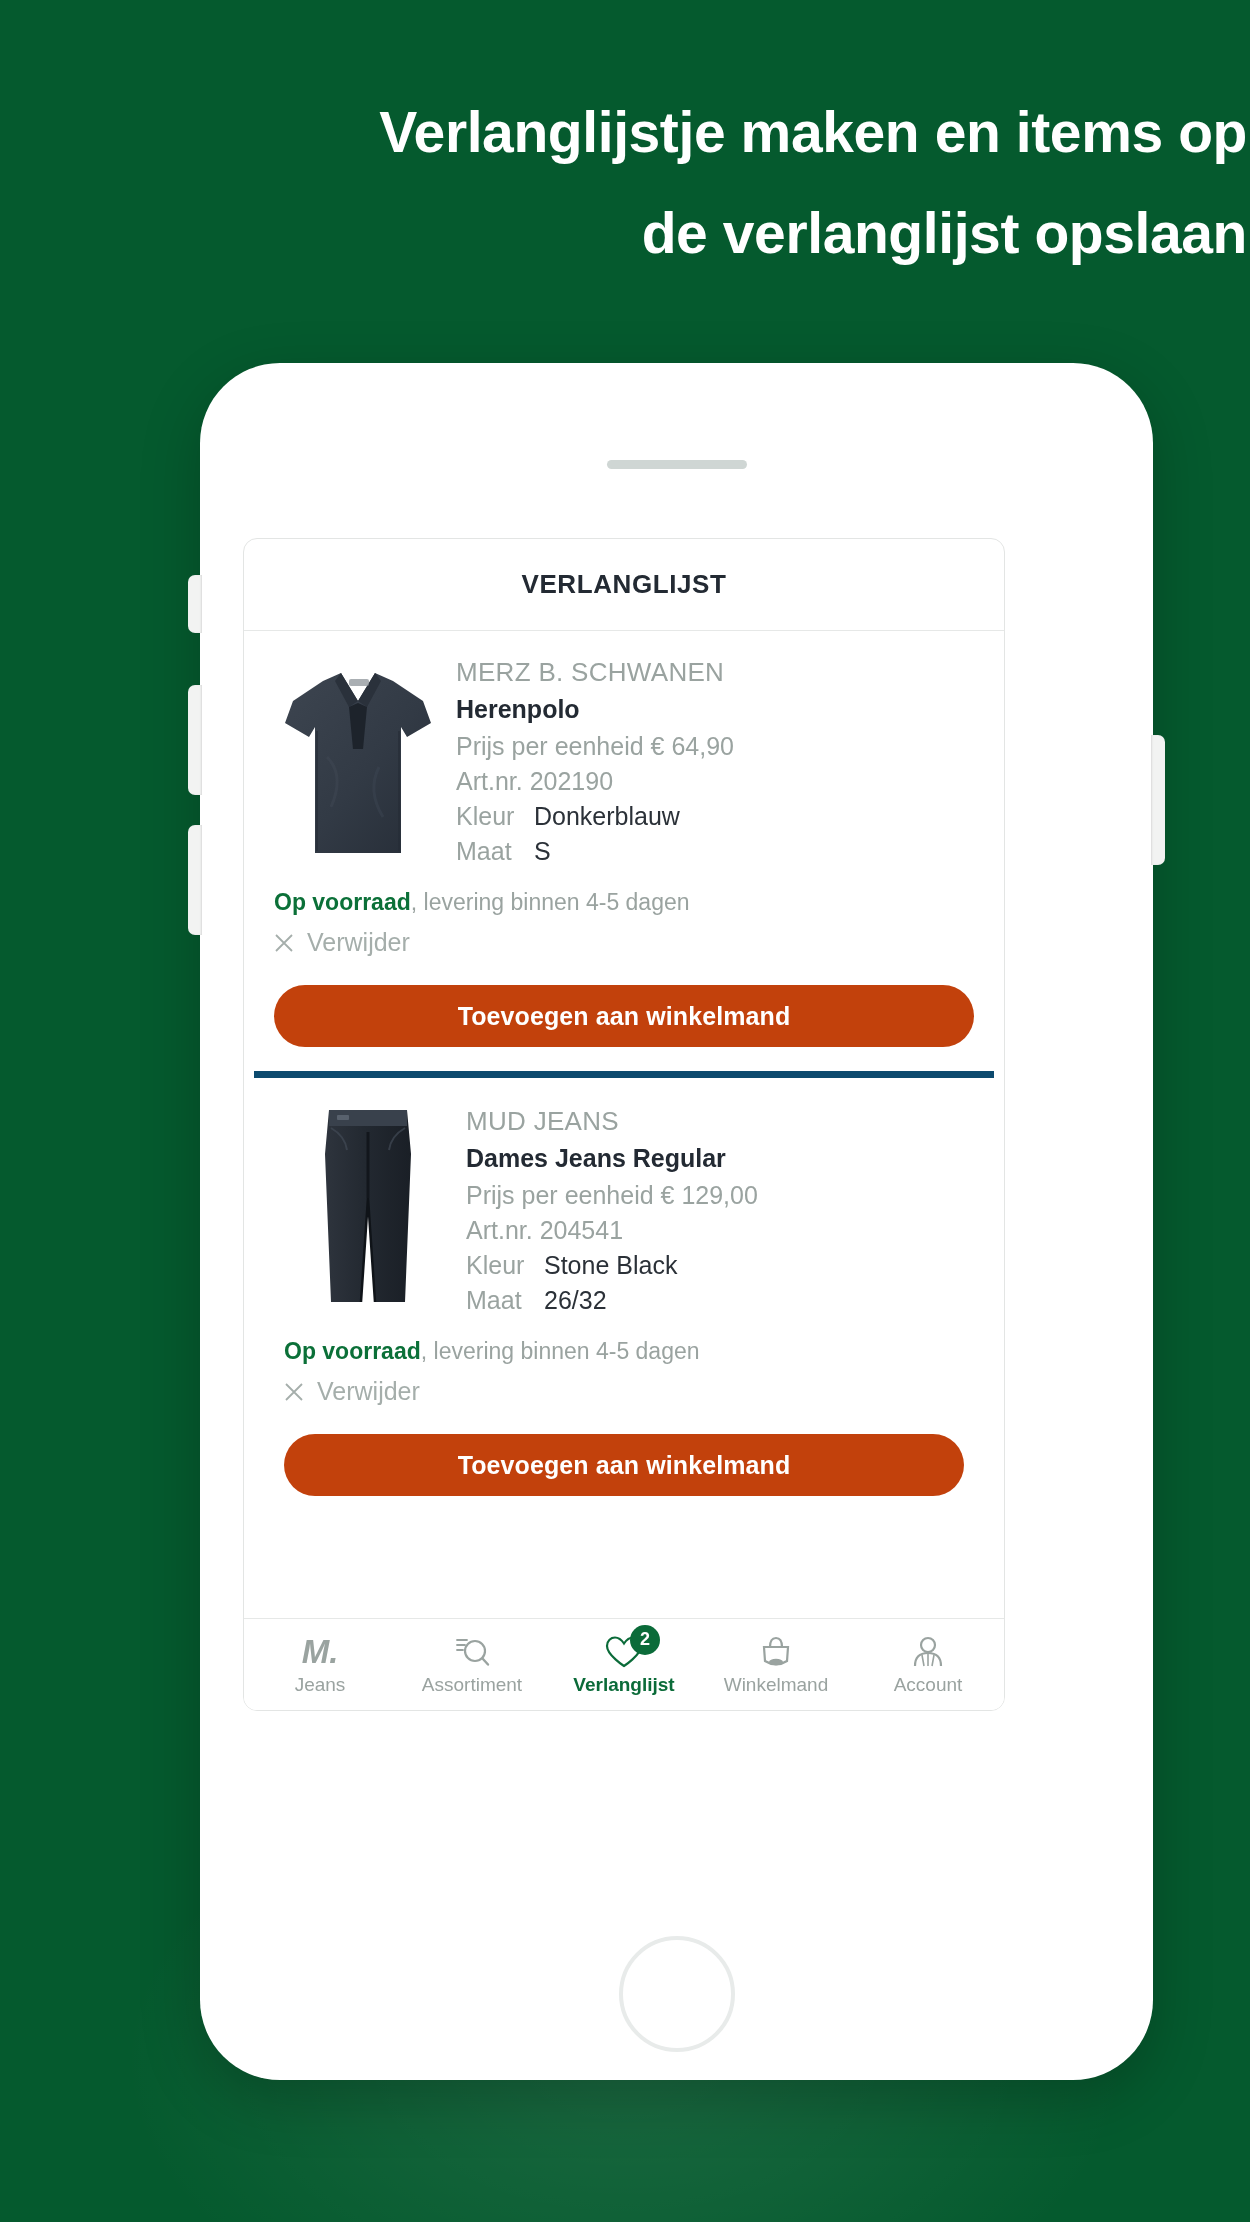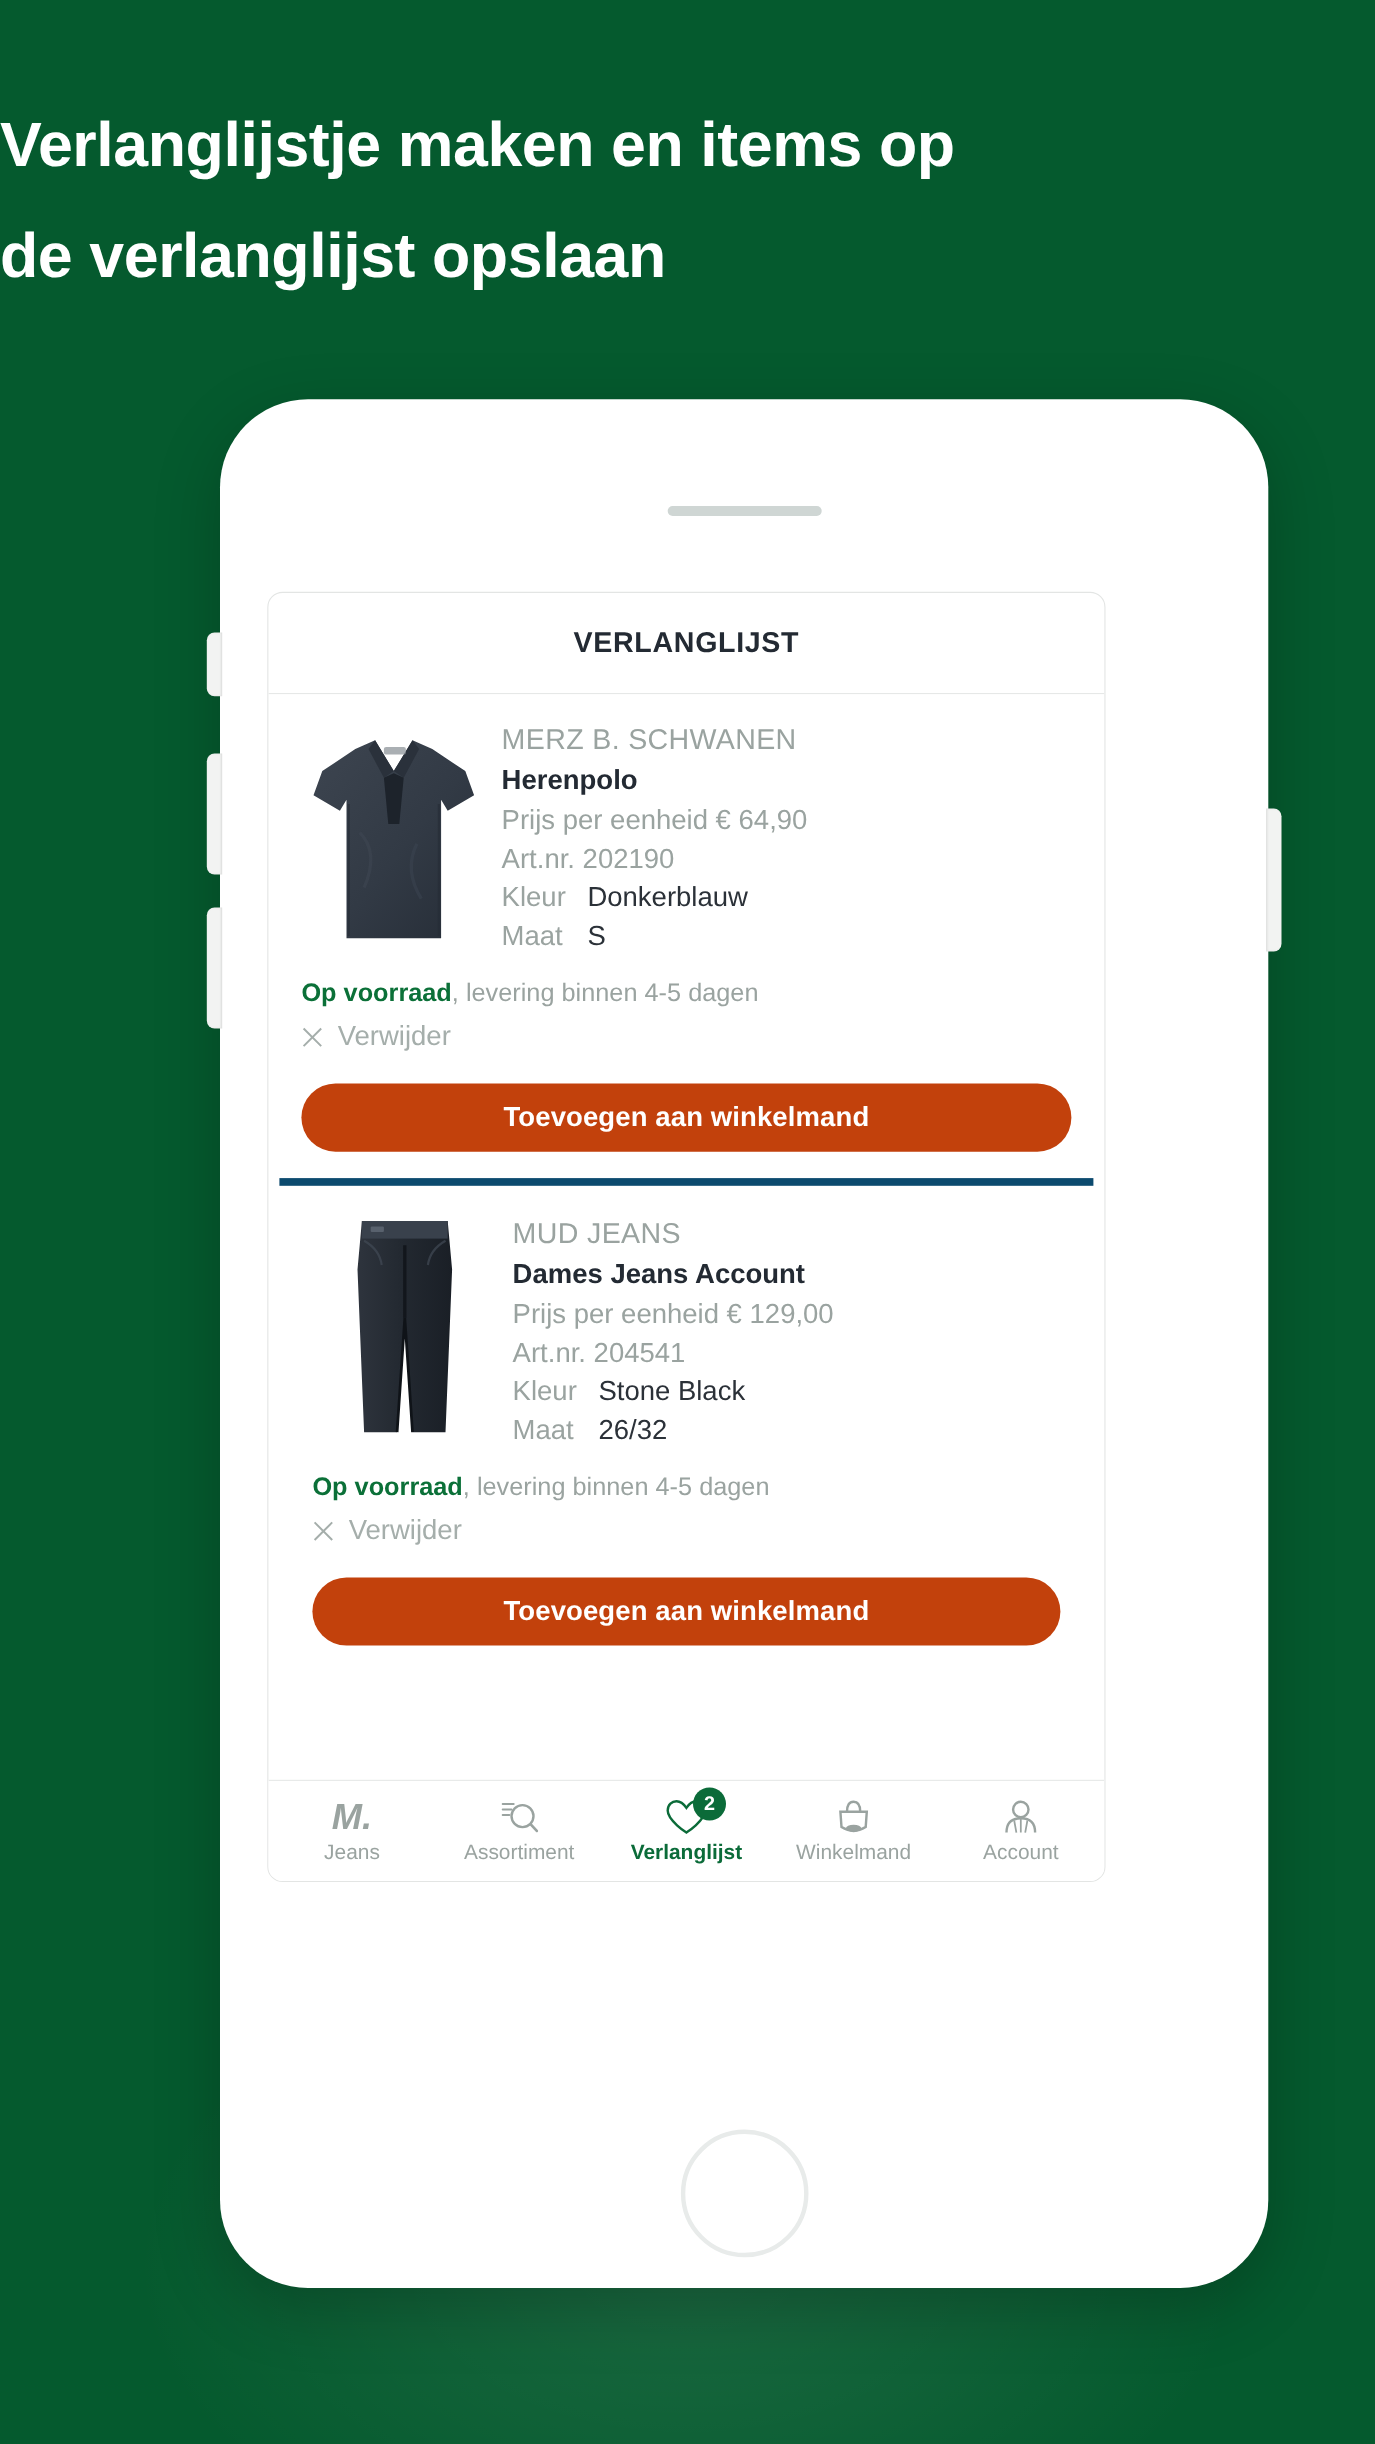"Verlanglijstje maken en items op" .headline { text-align: left -> right }
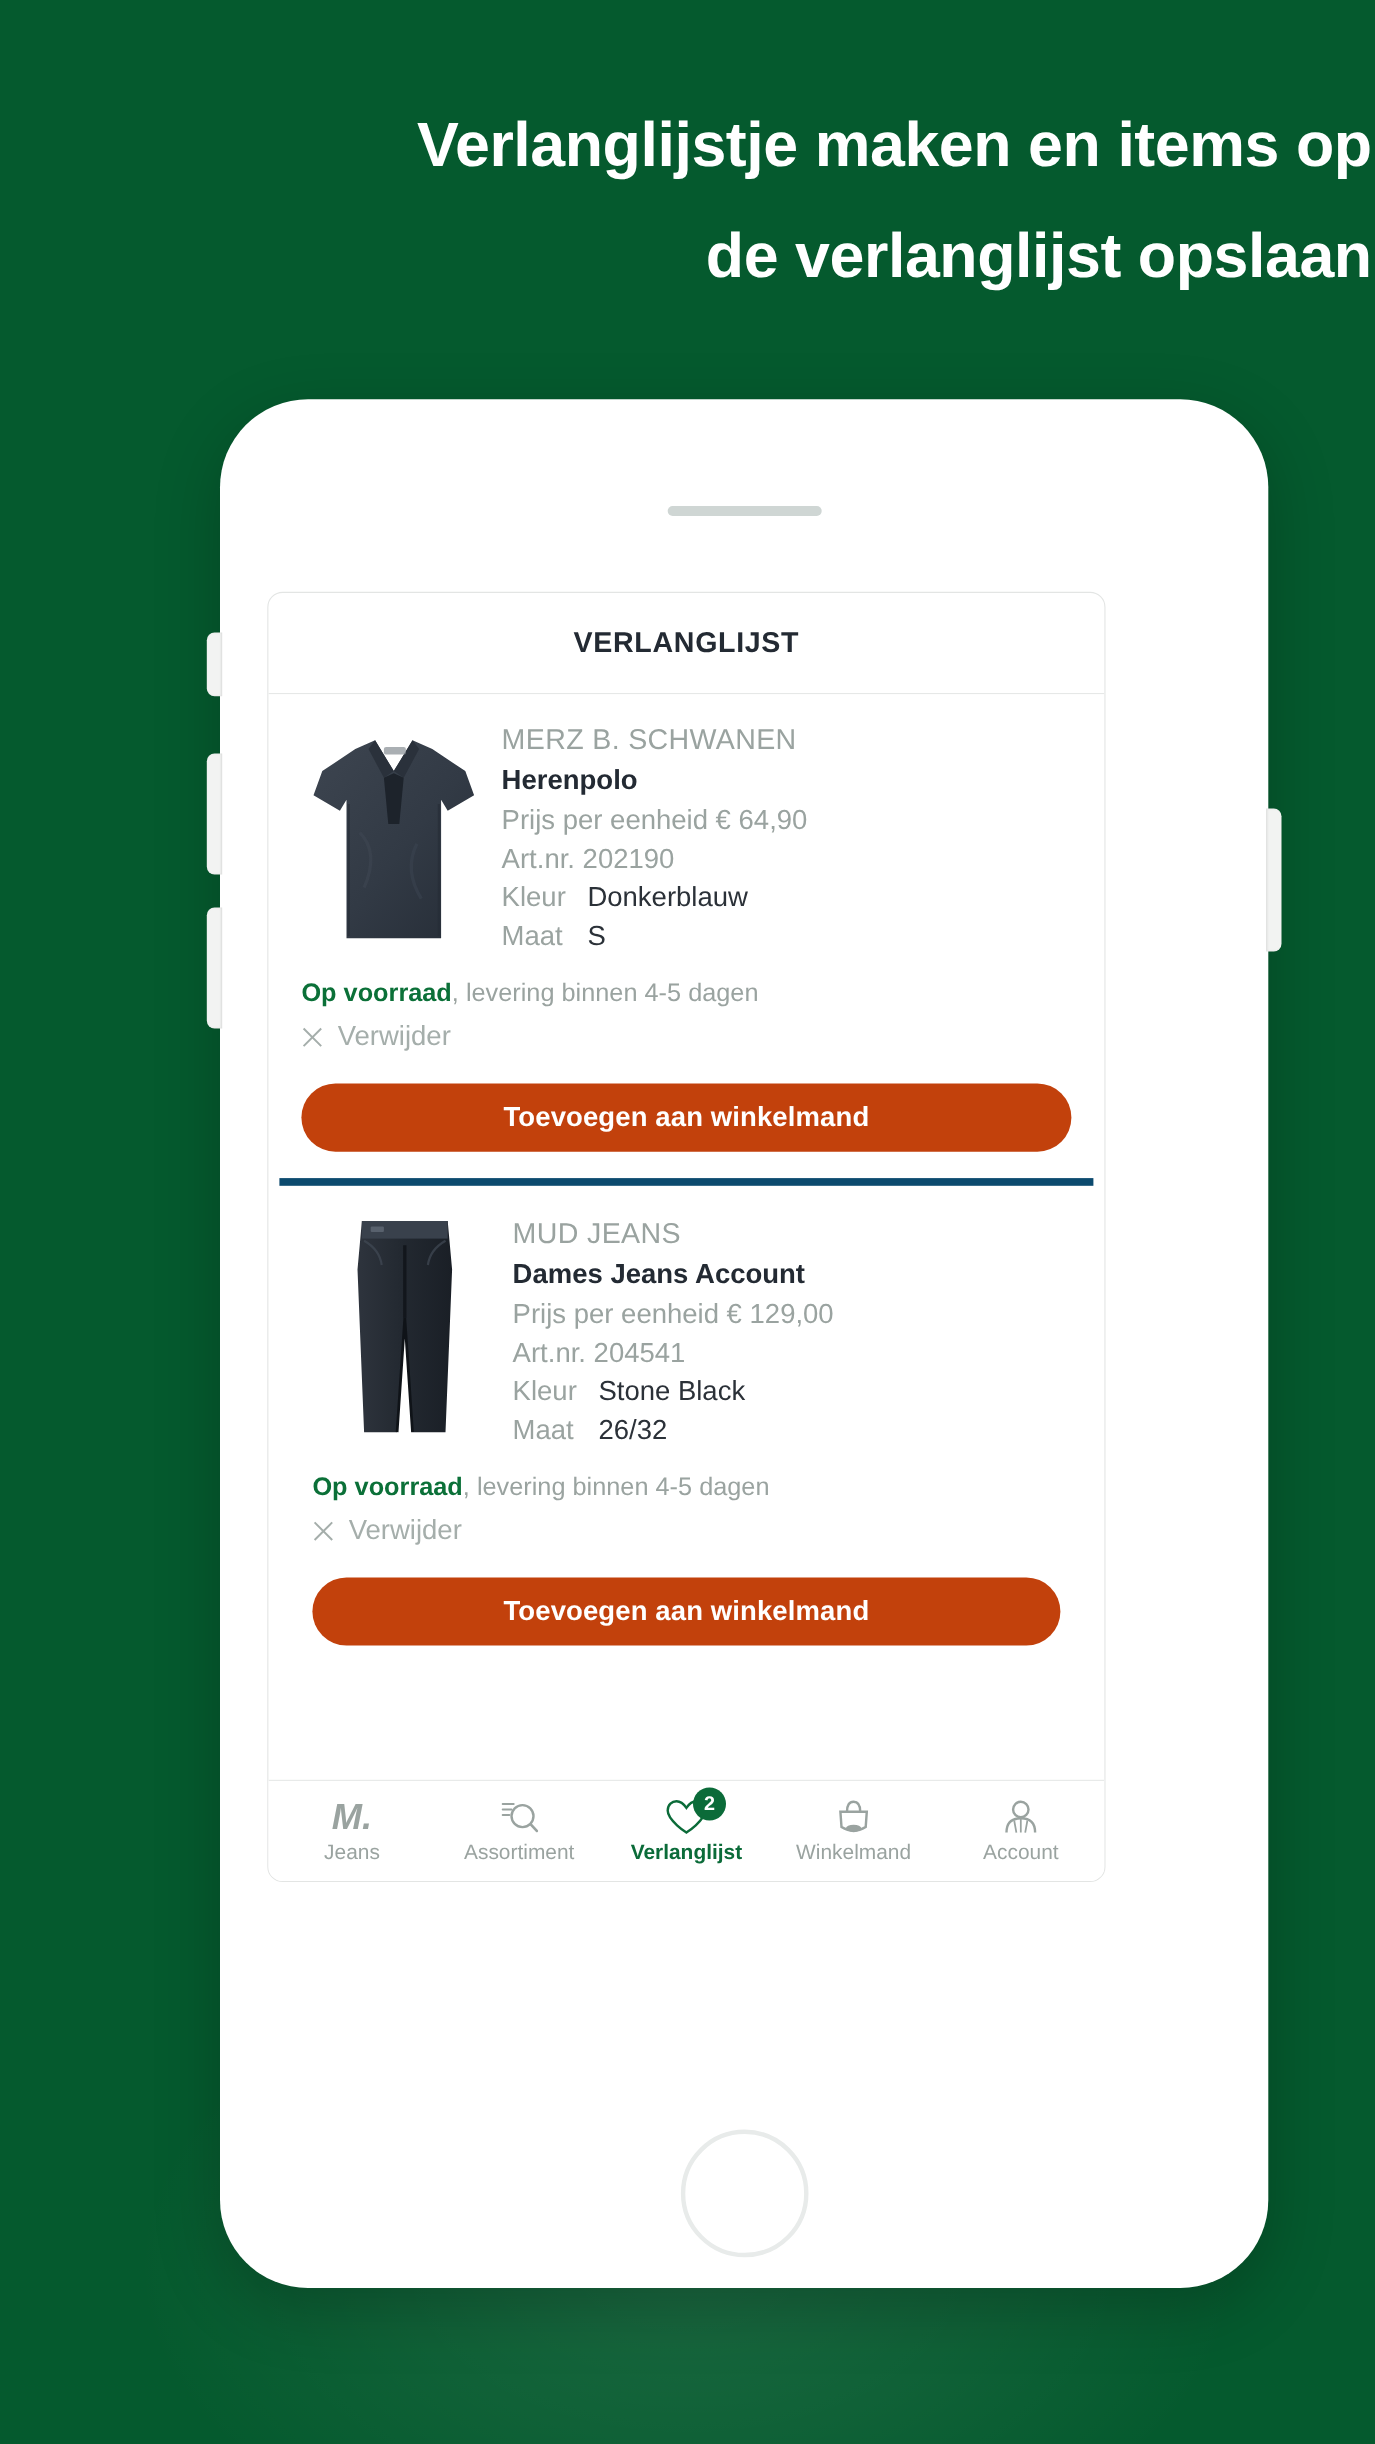"Dames Jeans Account" div.pname { text: Account -> Regular }
